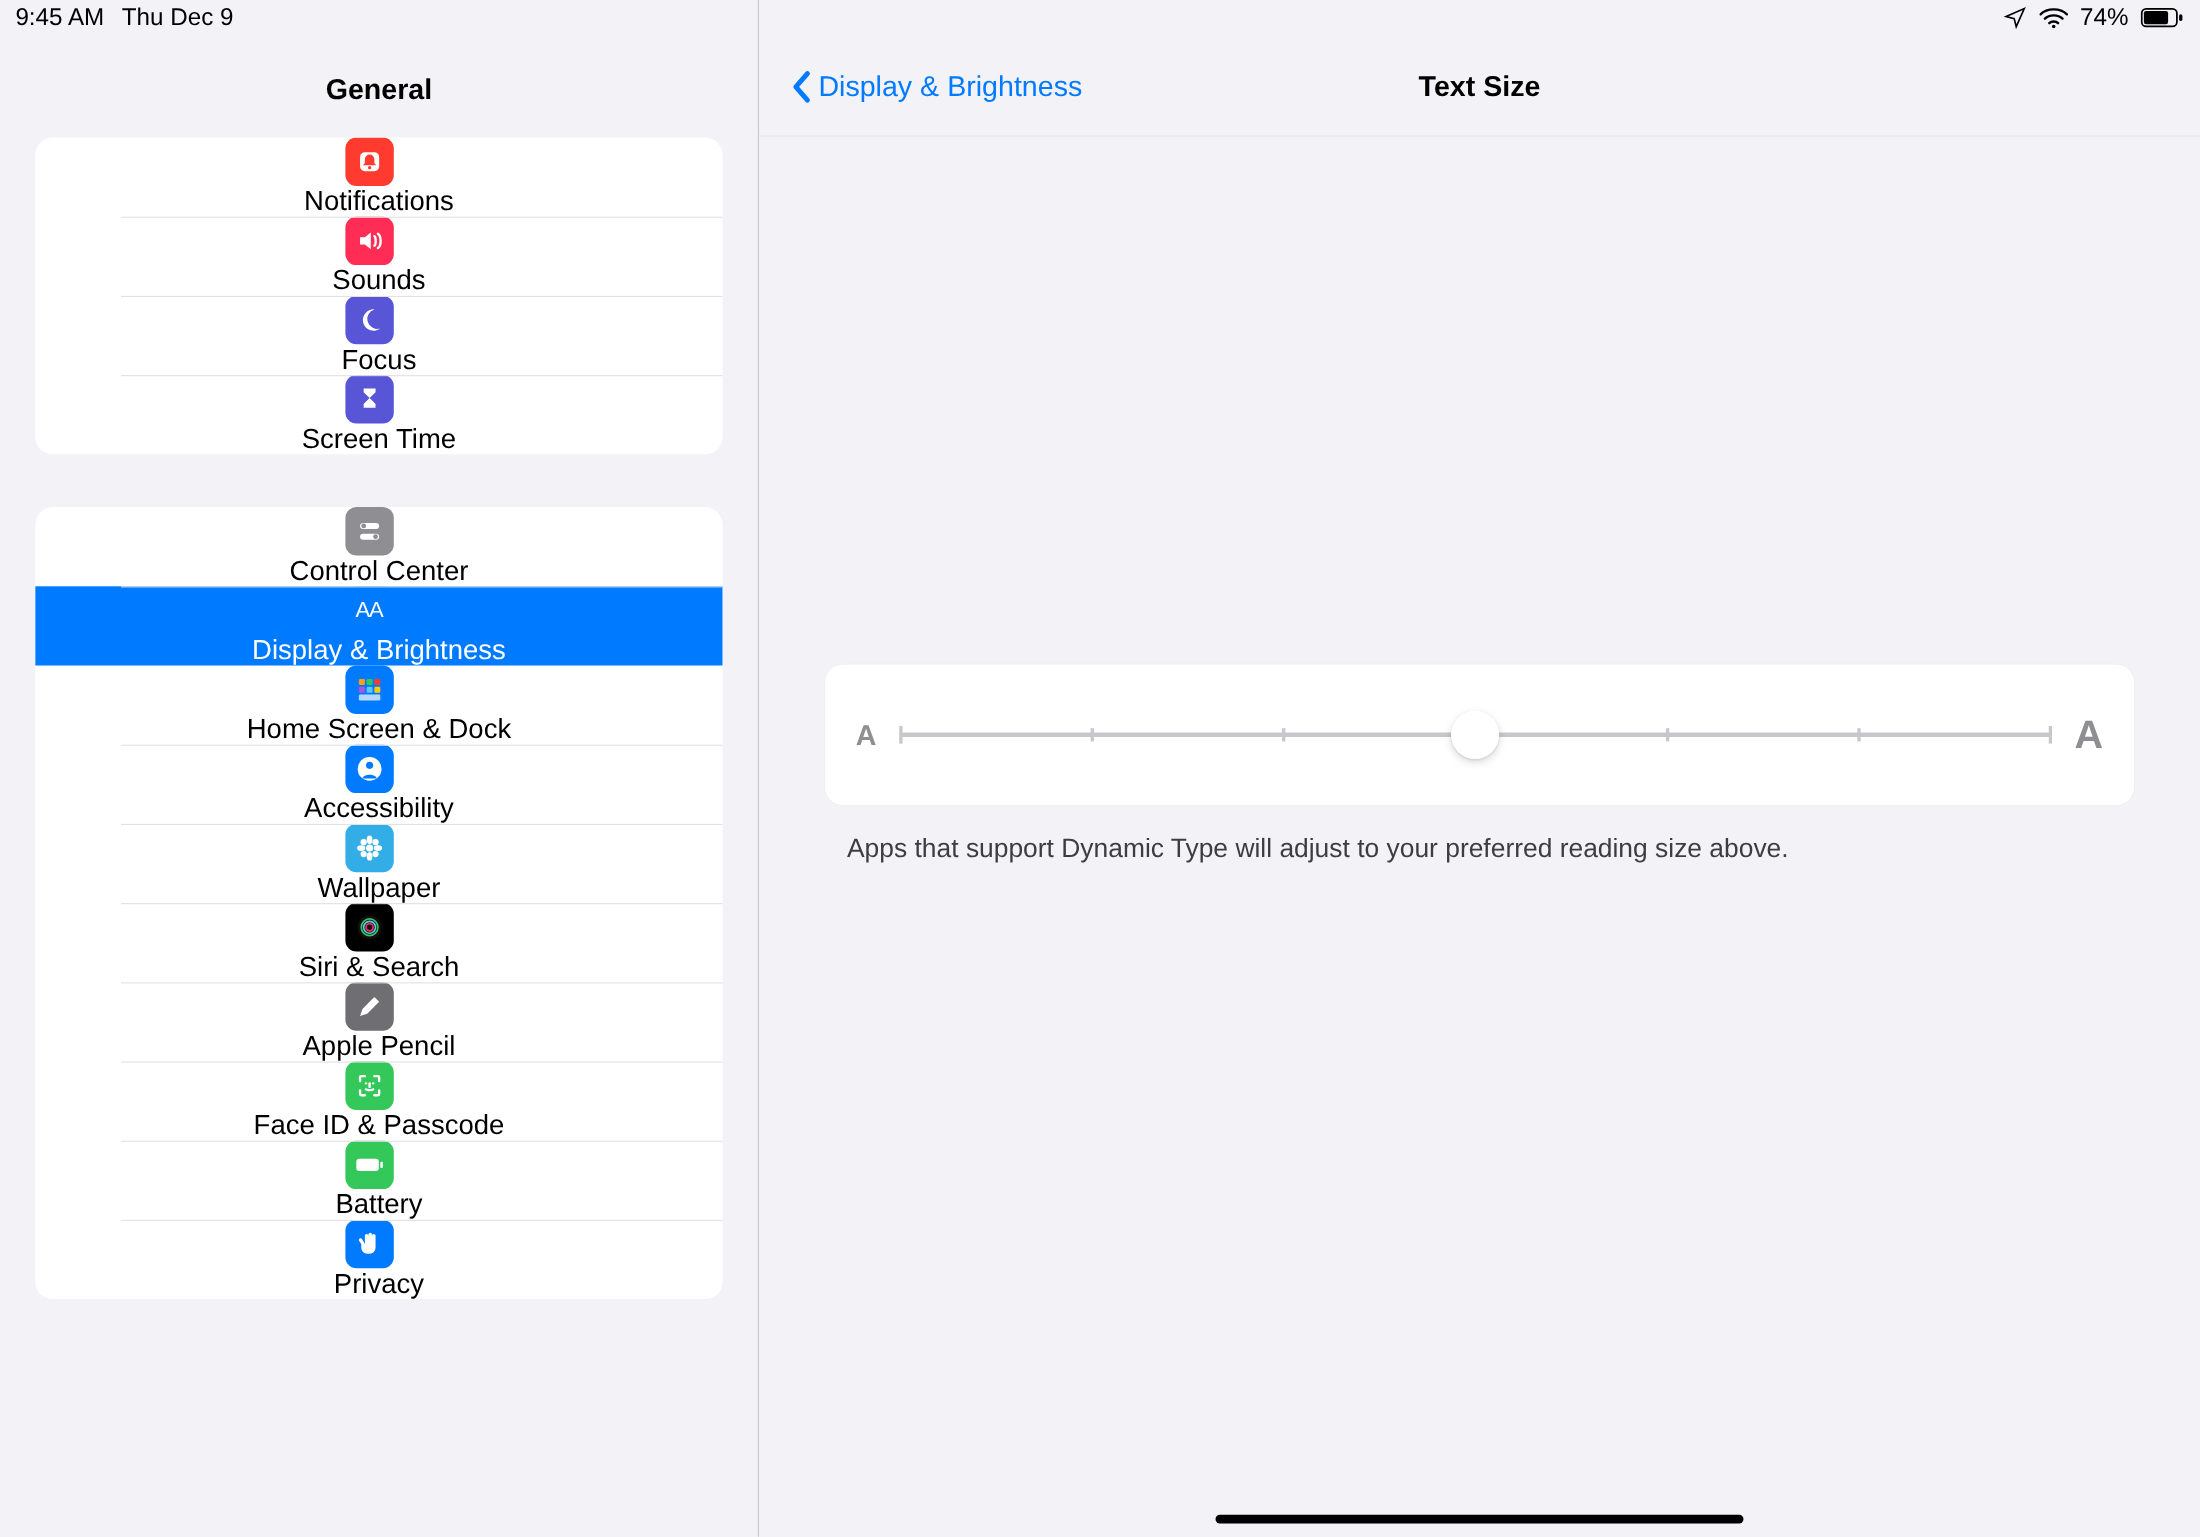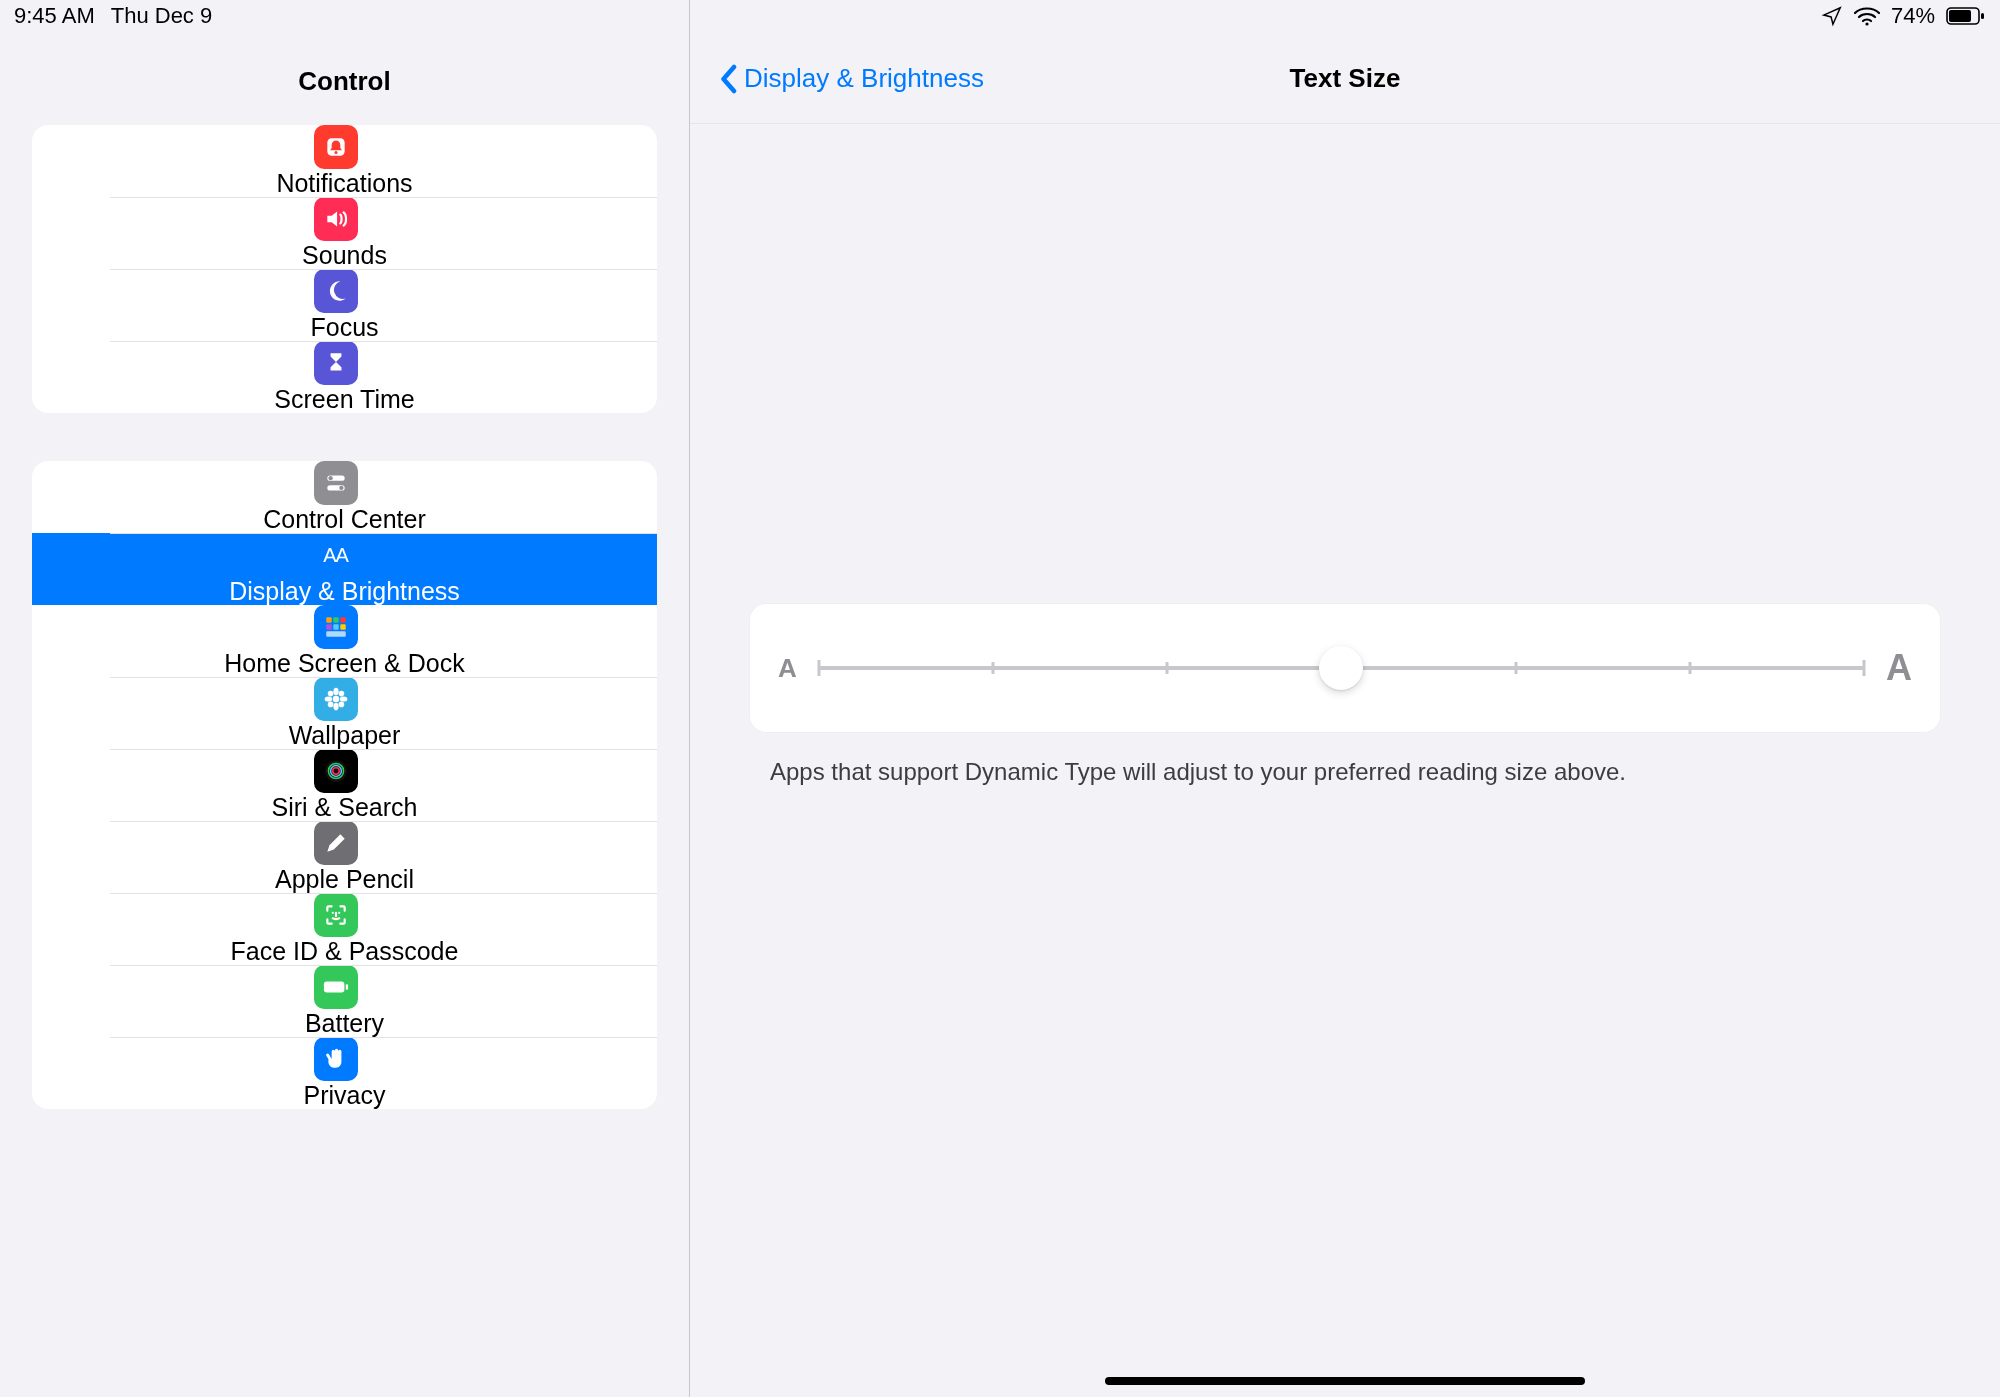"Control" h1.sidebar-title { text: Control -> General }
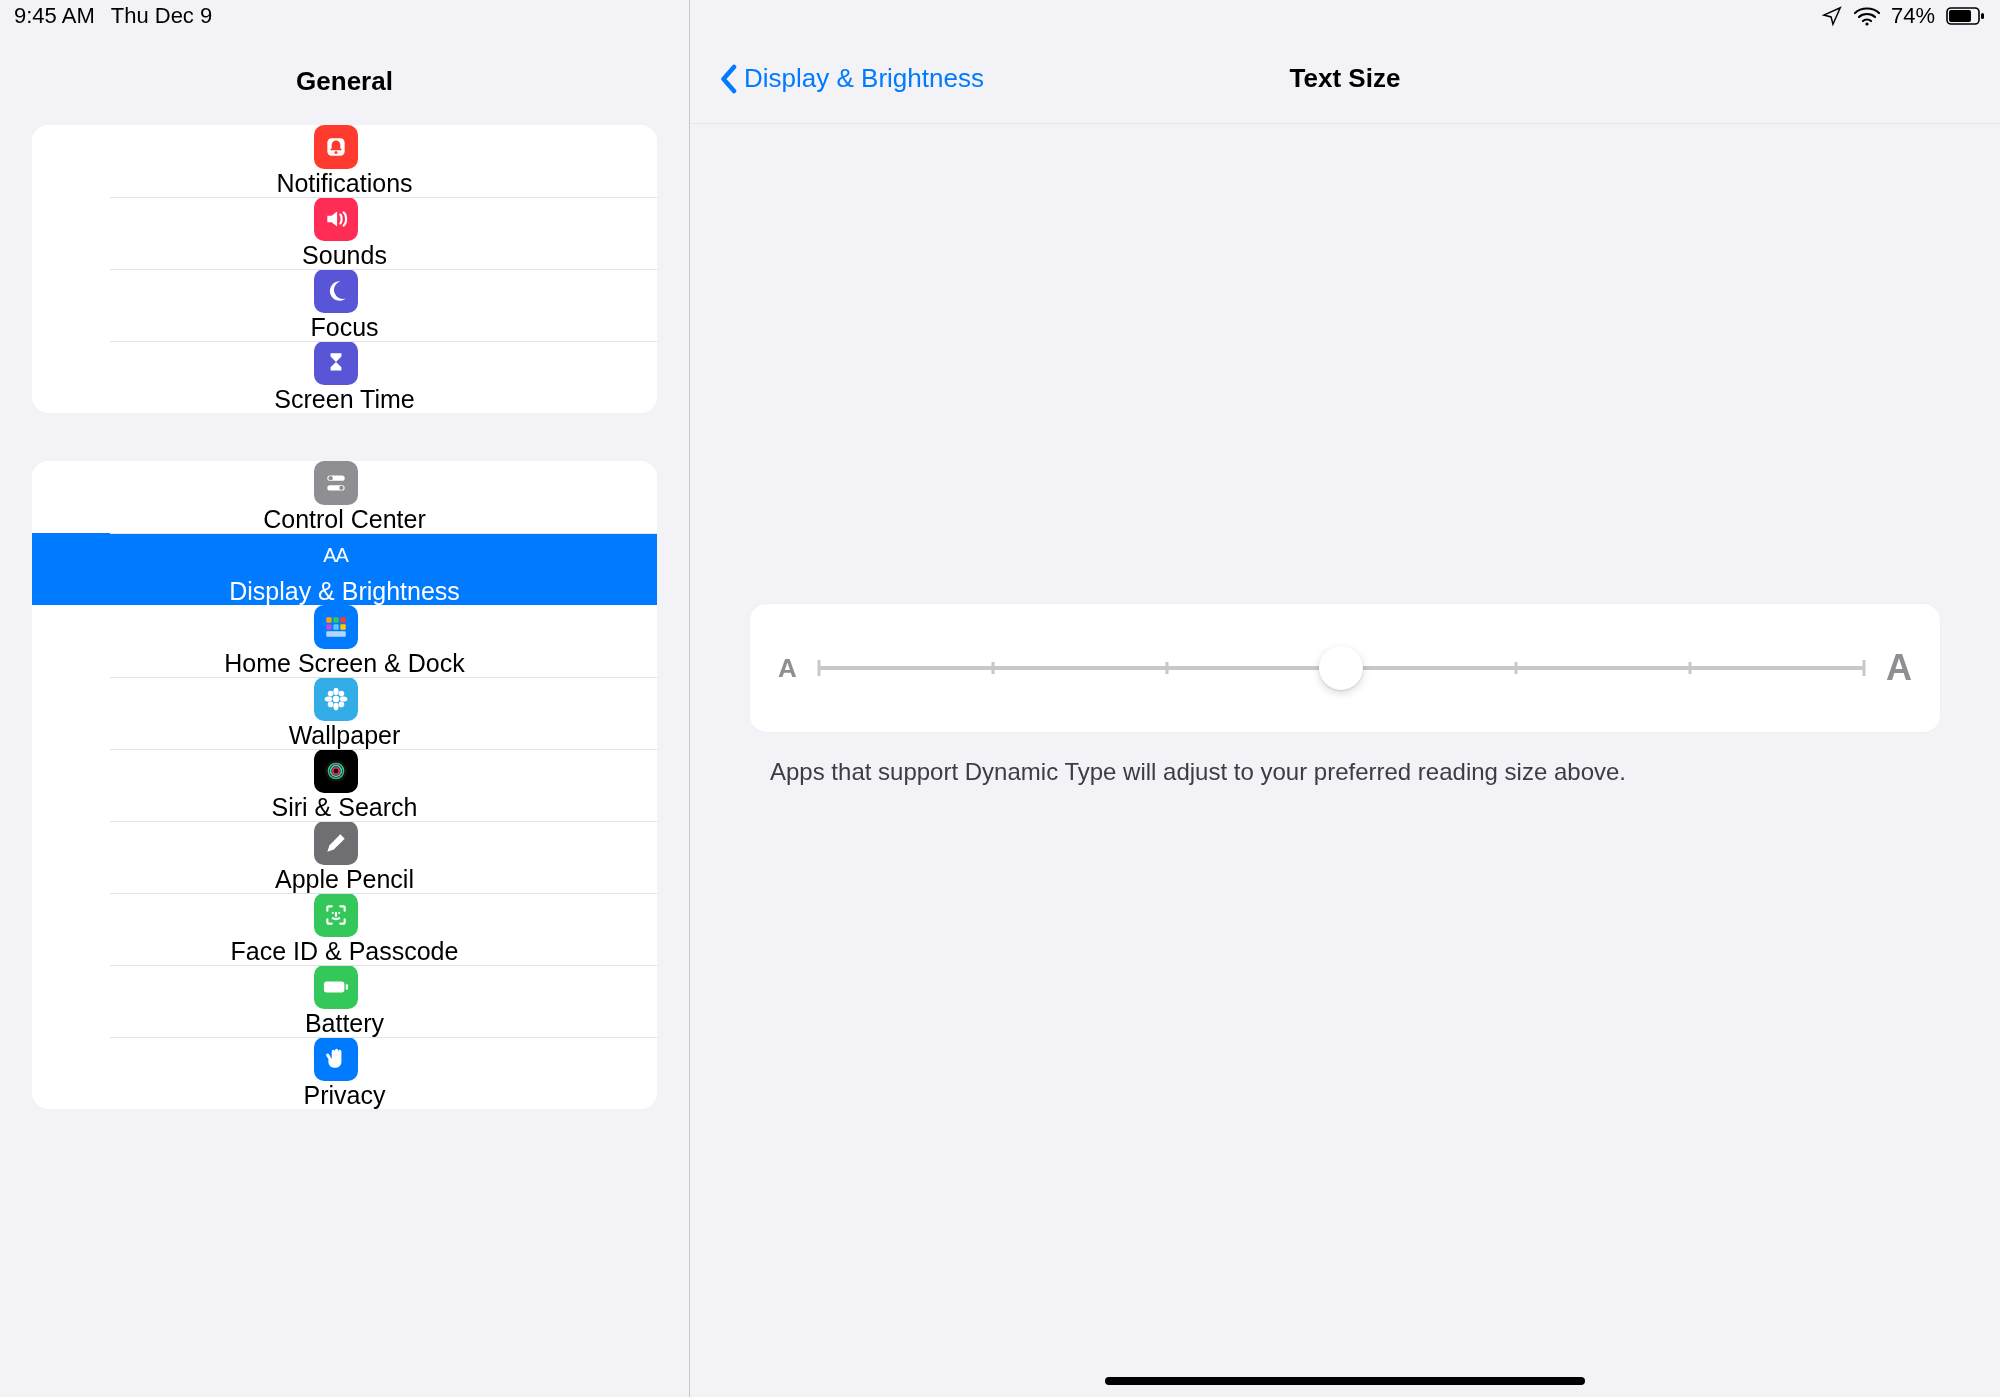"Accessibility" div.row { html: none -> <div> <div> <svg> <circle></circle> <circle></circle> <path></path> </svg> </div> <span>Accessibility</span> </div> }
